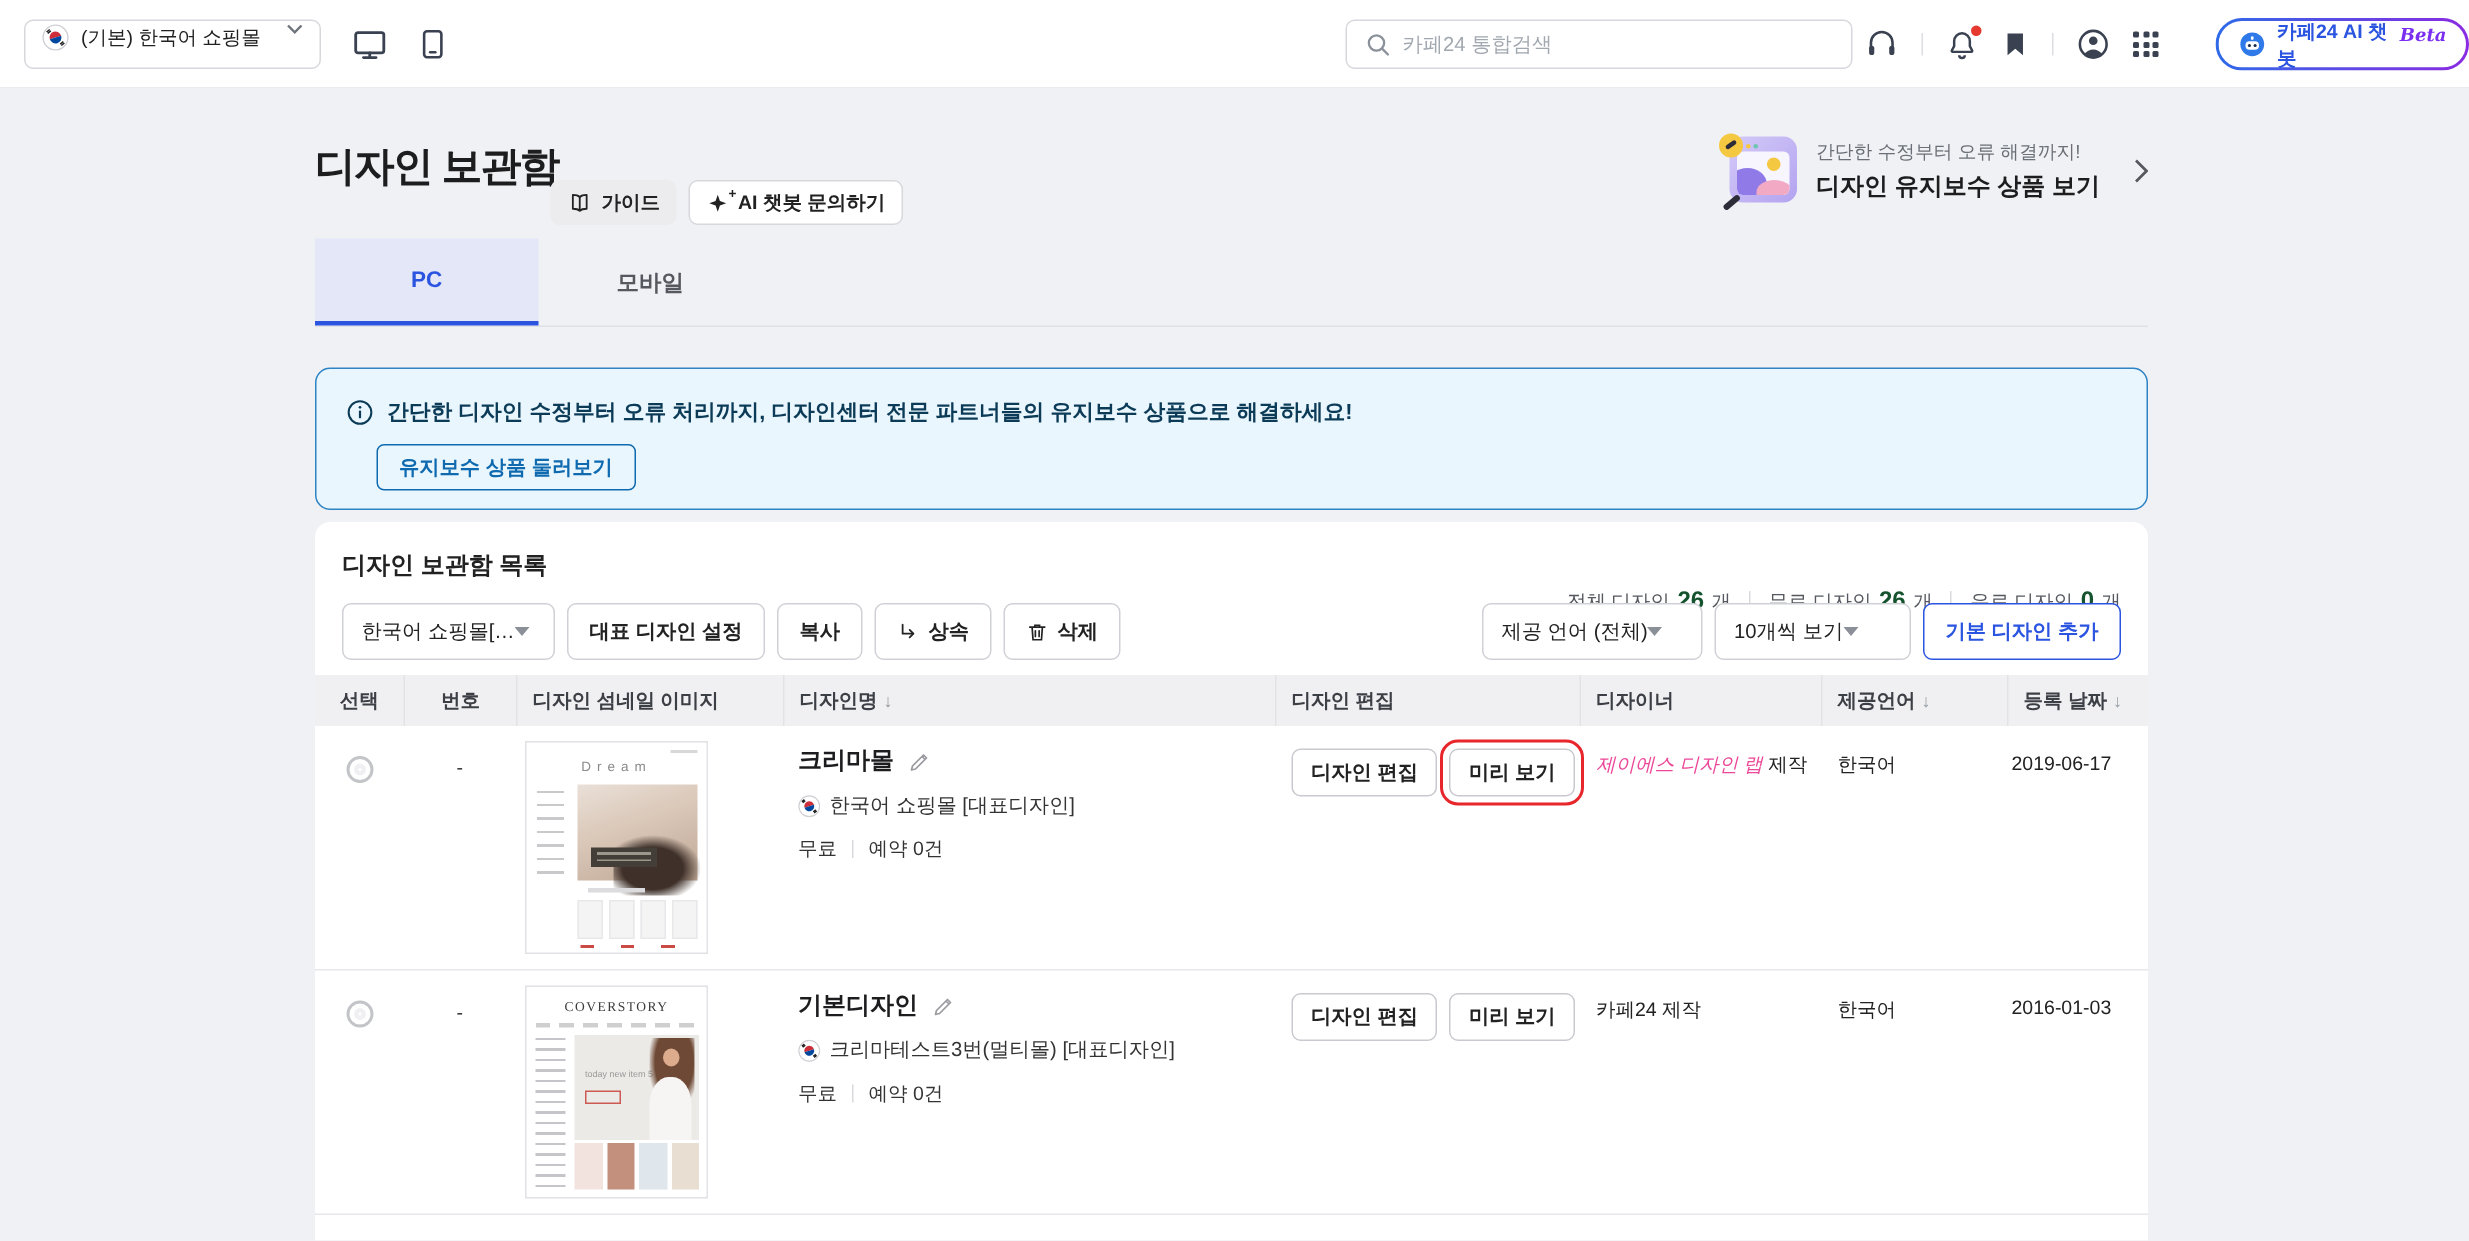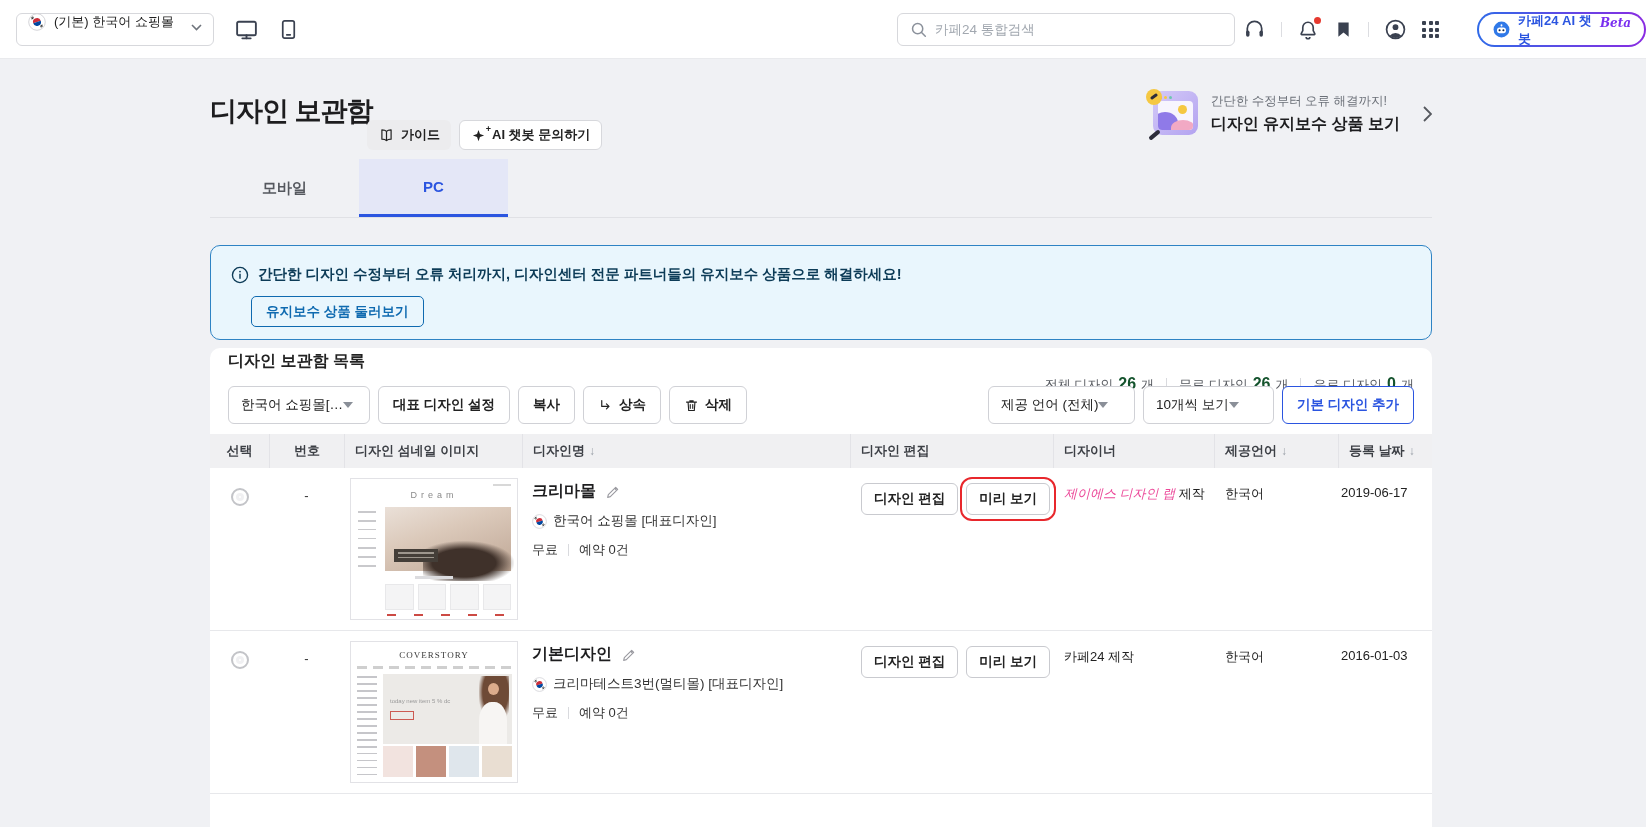"(기본) 한국어 쇼핑몰" .shop-select { align-items: flex-end -> flex-start; padding: 14px 11px -> 2px 11px }
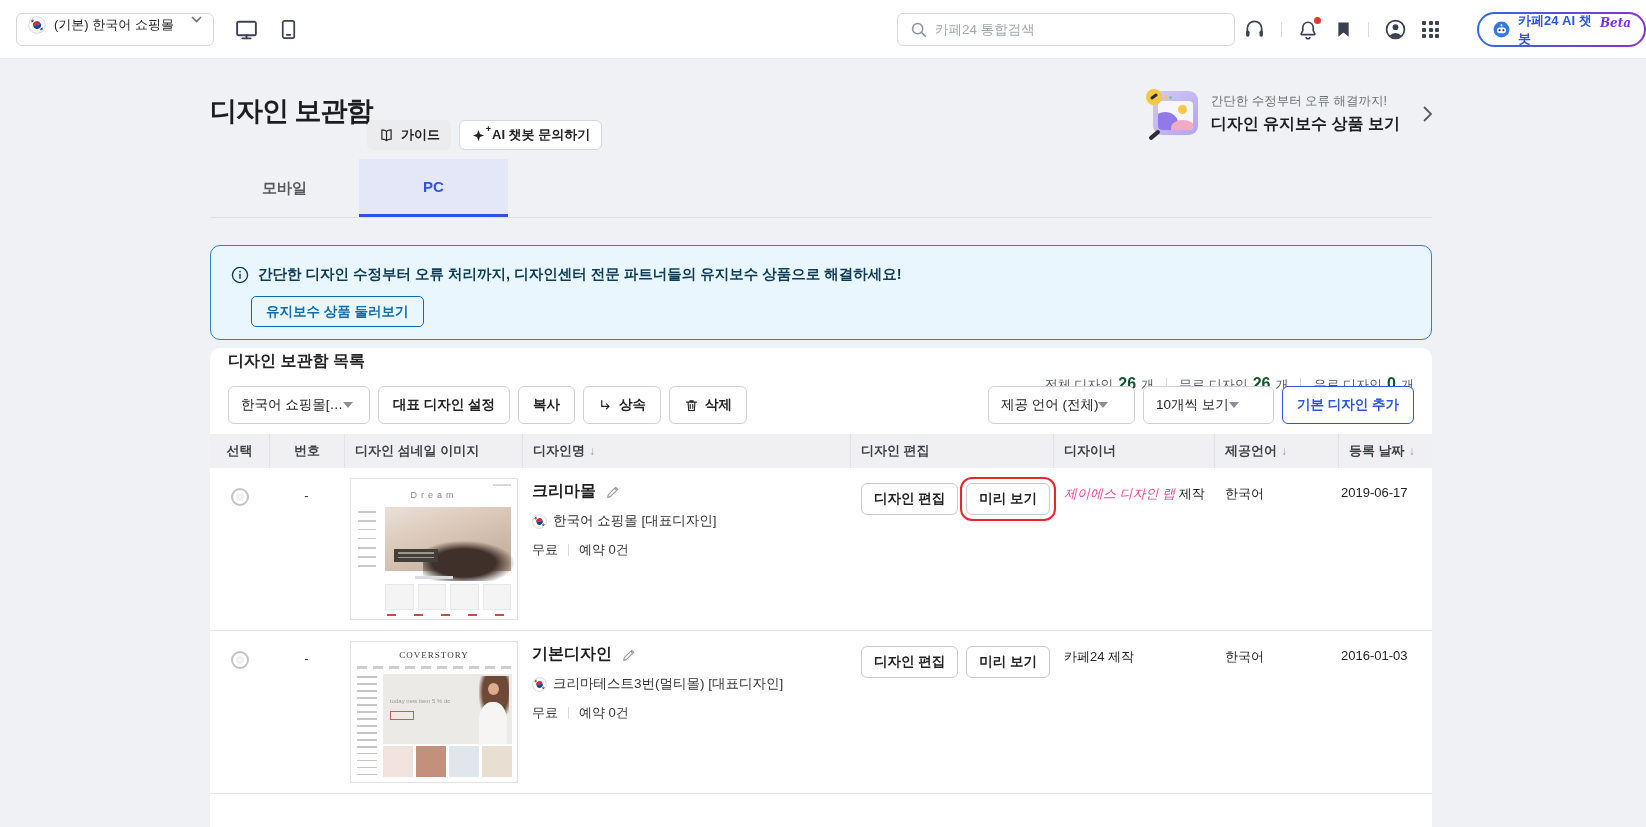"모바일" div.tab { order: before "PC" -> after "PC" }
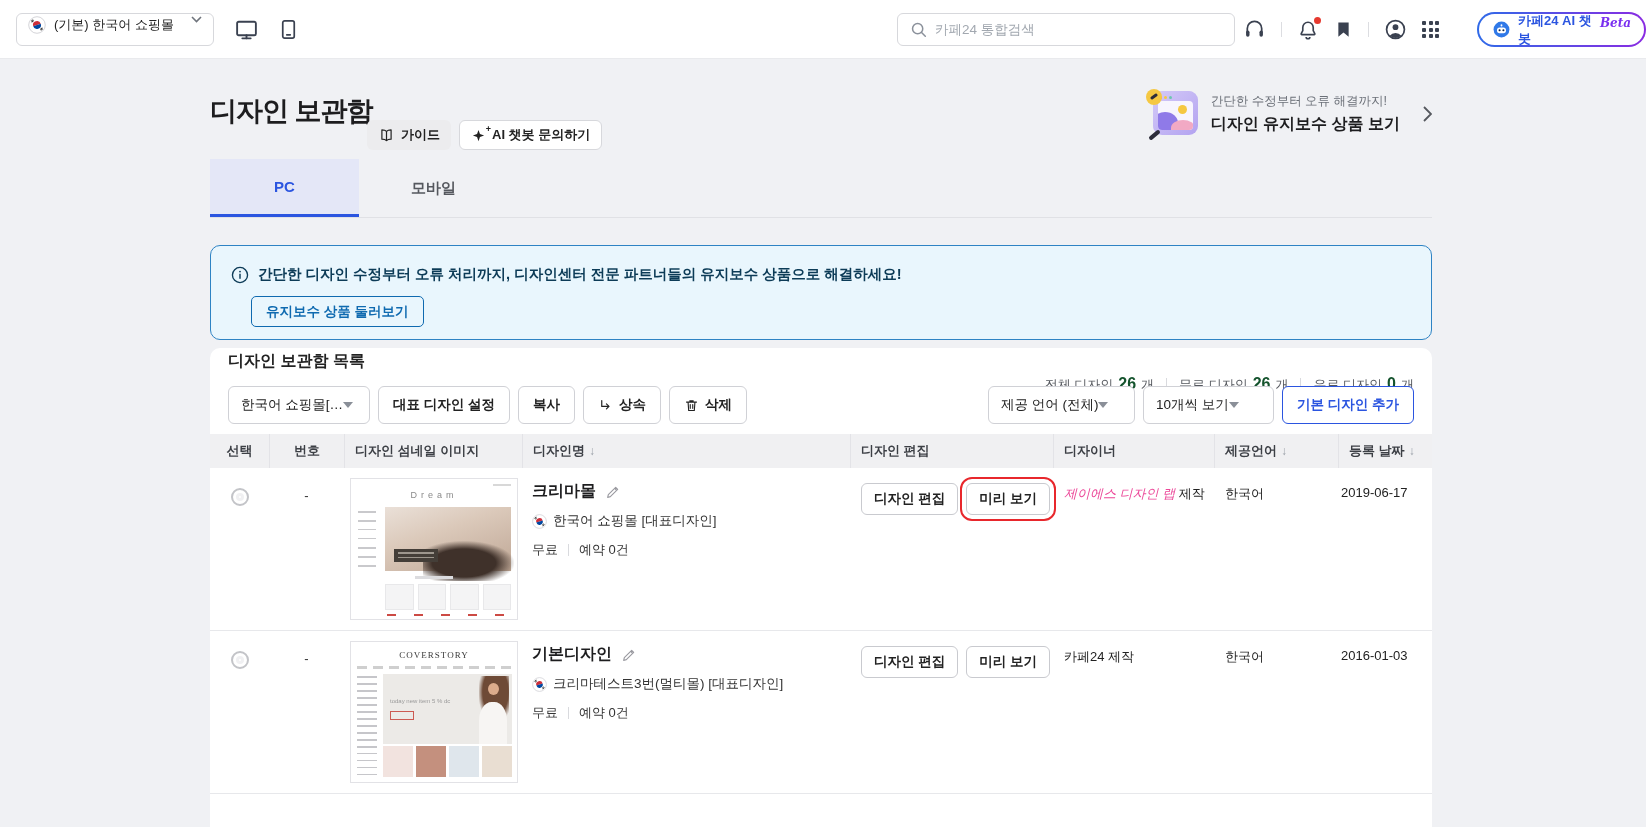"디자인 보관함 목록" .card { padding-top: none -> 16px }
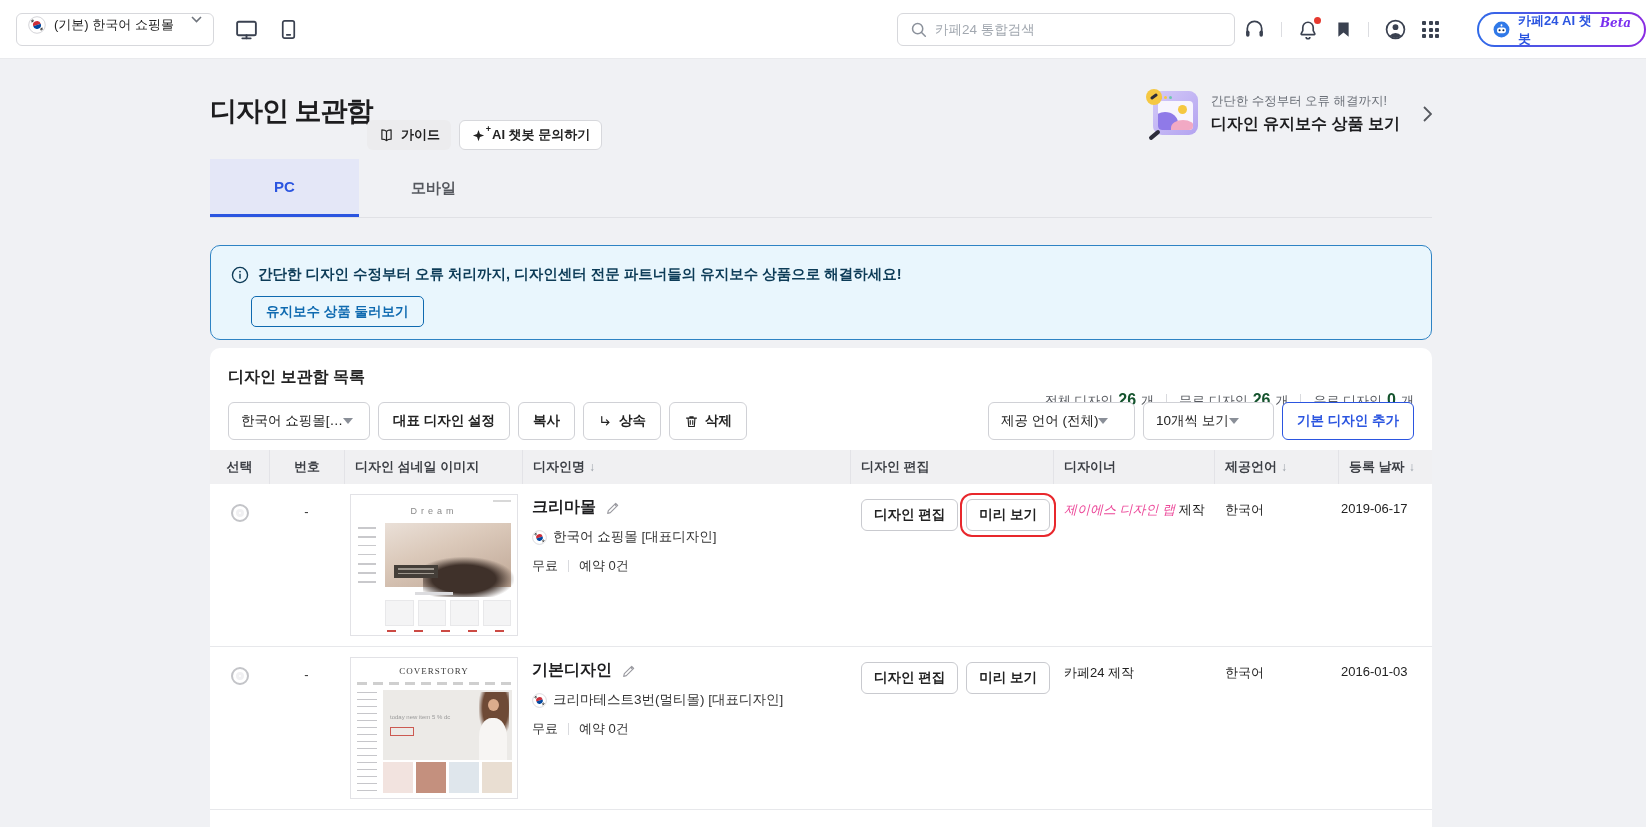"Dream" .thumb { width: 168px -> 122px }
